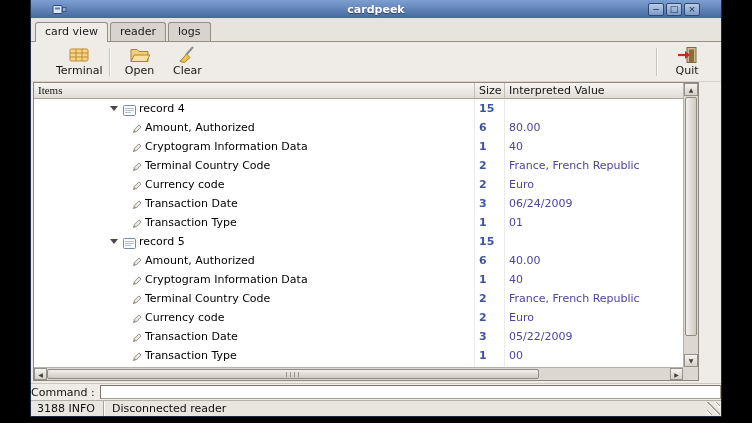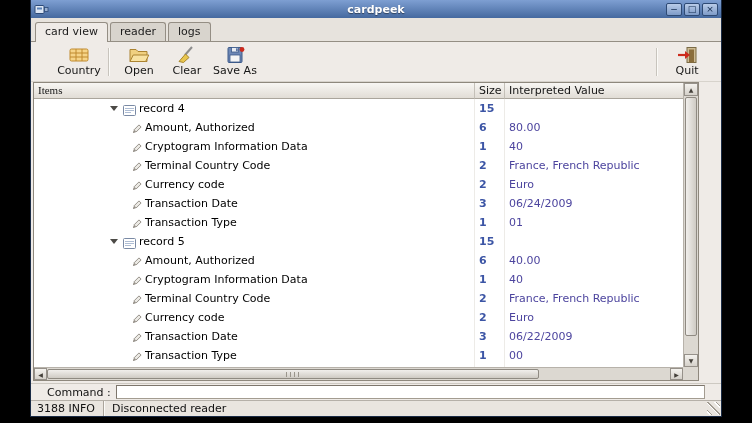"cardpeek" .titlebar { padding: 0 3px -> 0 21px }
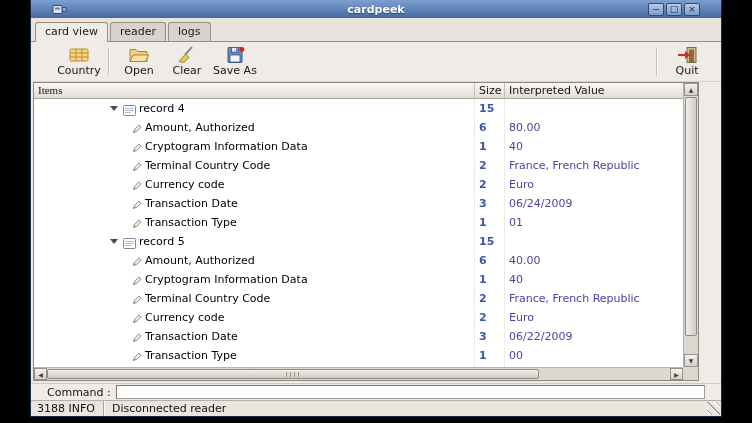"Country" span { text: Country -> Terminal }
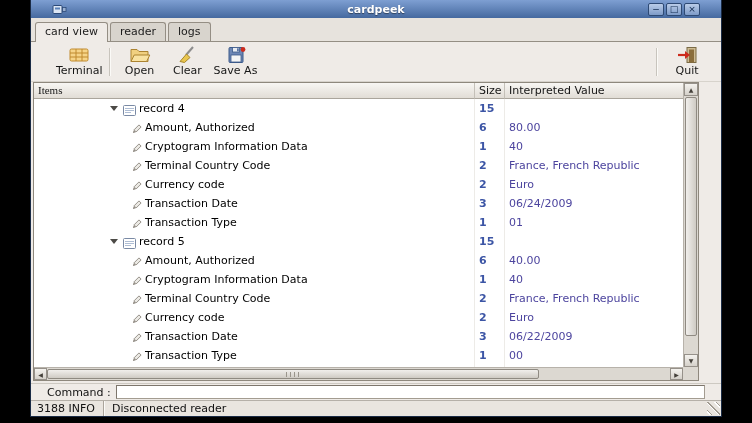"Save As" div.tool-btn { html: <div> <svg> <rect></rect> <rect></rect> <rect></rect> <rect></rect> <circle></circle> </svg> <span>Save As</span> </div> -> none }
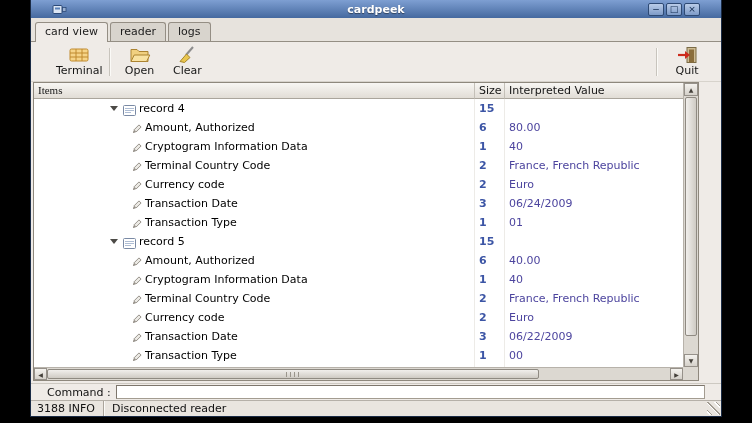"06/22/2009" span.row-value { text: 06/22/2009 -> 05/22/2009 }
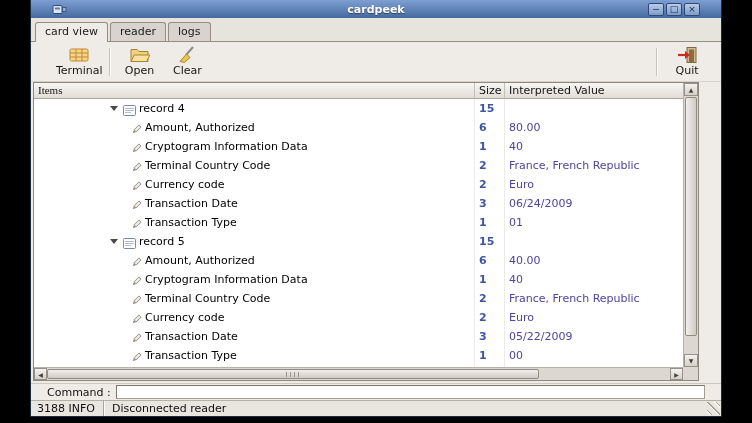"Command :" .command-row { padding: 0 16px -> 0 0 }
